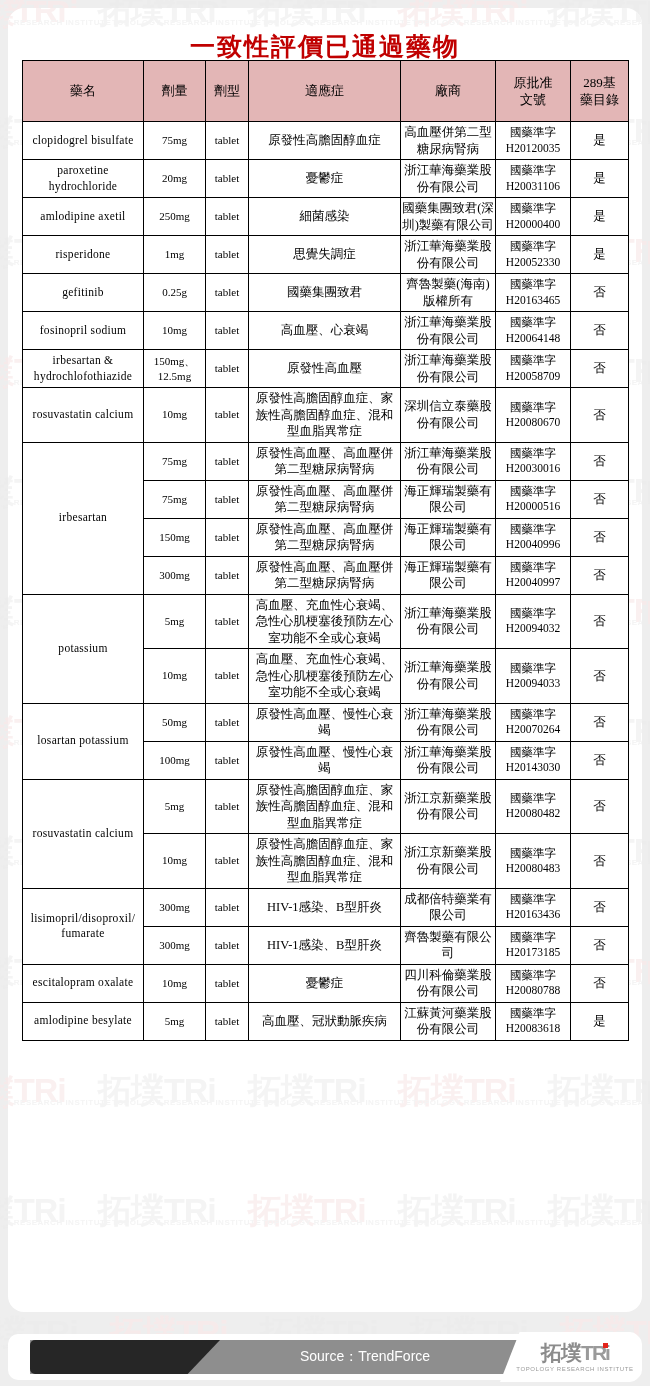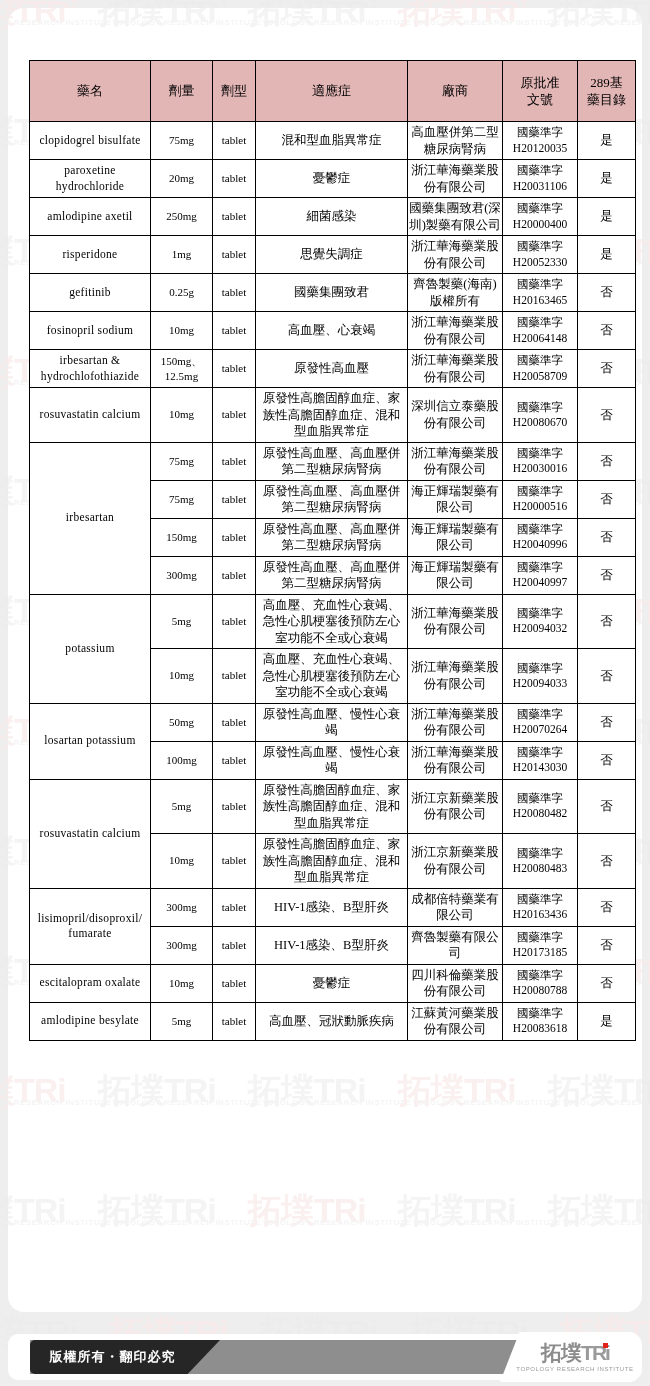"一致性評價已通過藥物" div.title { html: none -> <div>一致性評價已通過藥物</div> }
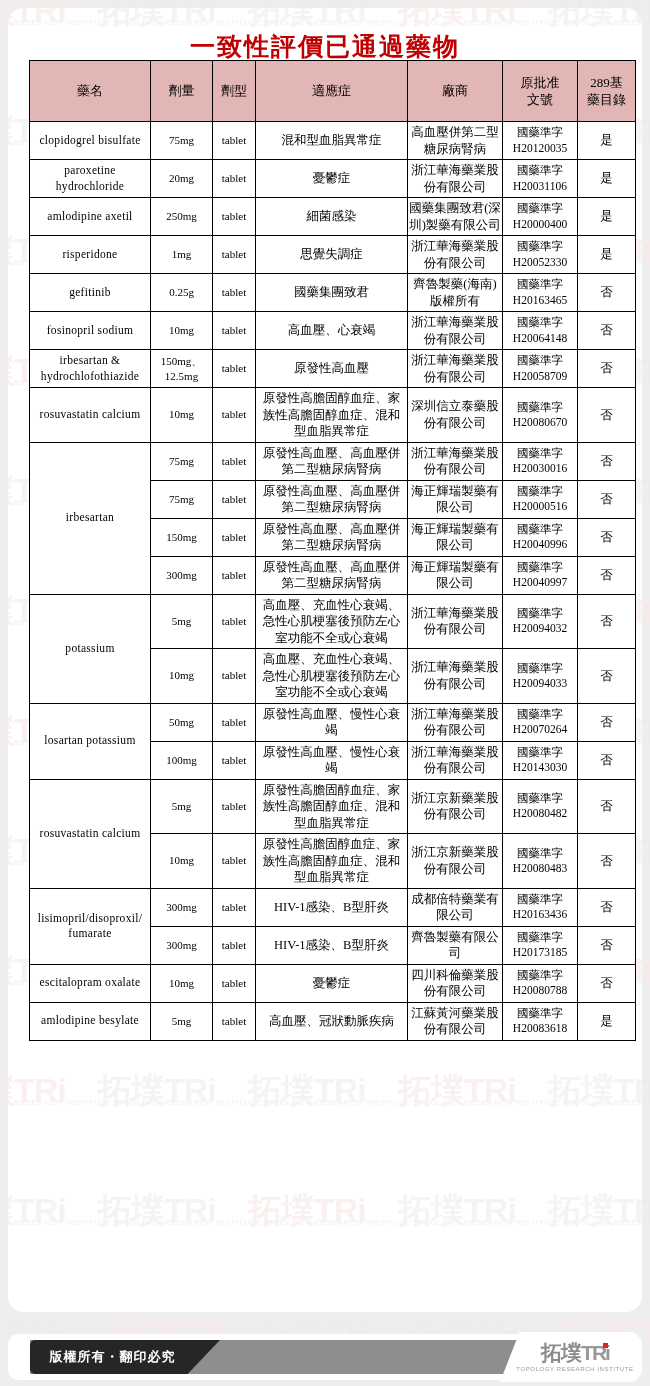"藥名" .tbl-wrap { left: 21px -> 14px }
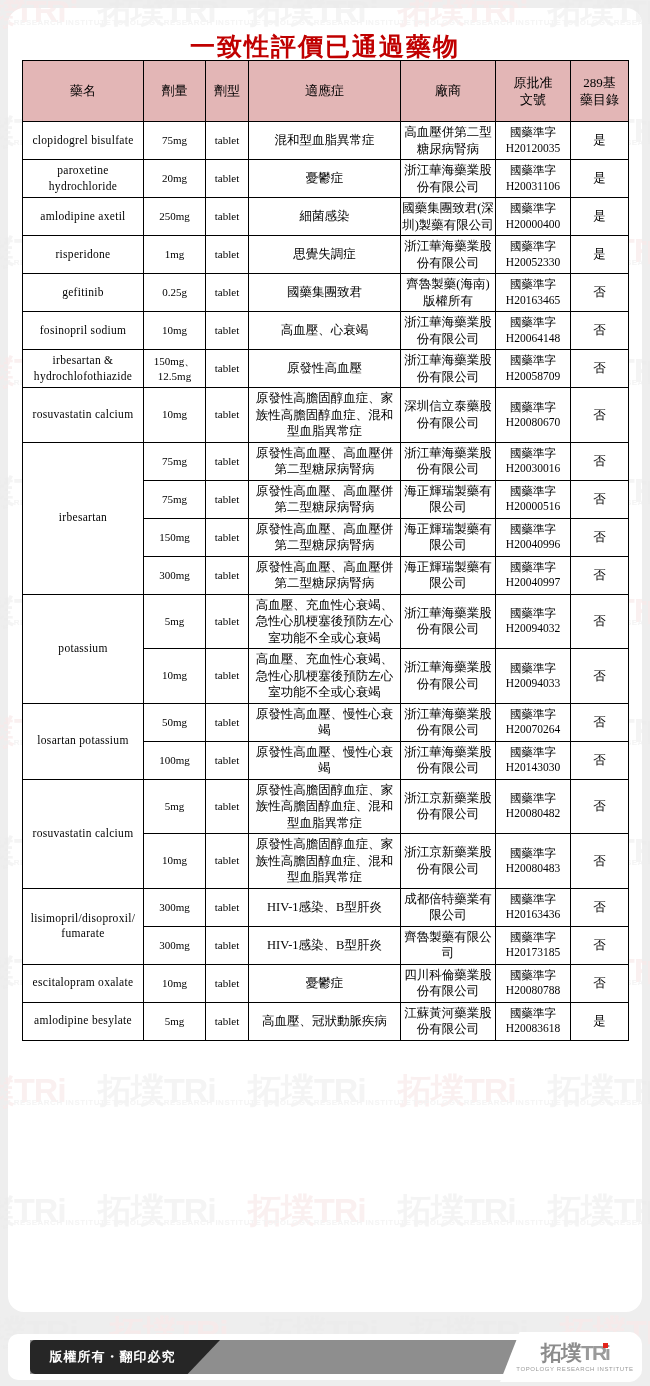"混和型血脂異常症" td.c-ind { text: 混和型血脂異常 -> 原發性高膽固醇血 }
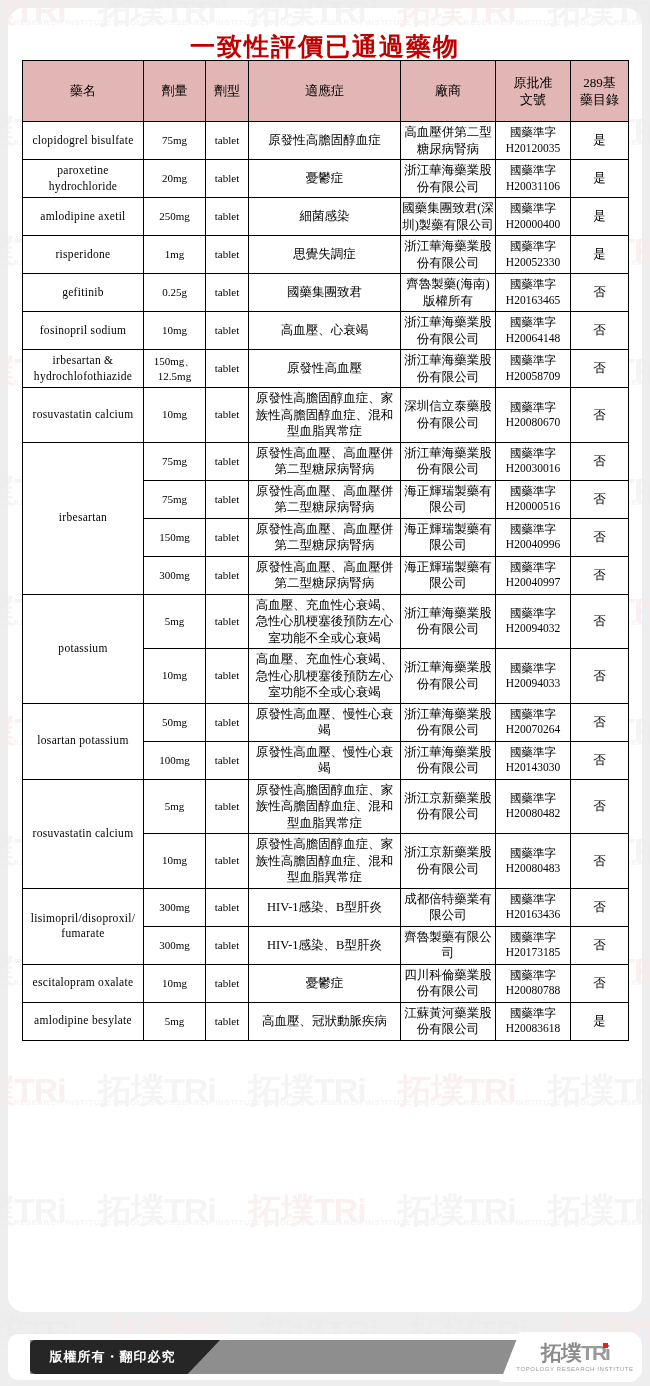"版權所有・翻印必究" div.copyright { html: <div>版權所有・翻印必究</div> -> none }
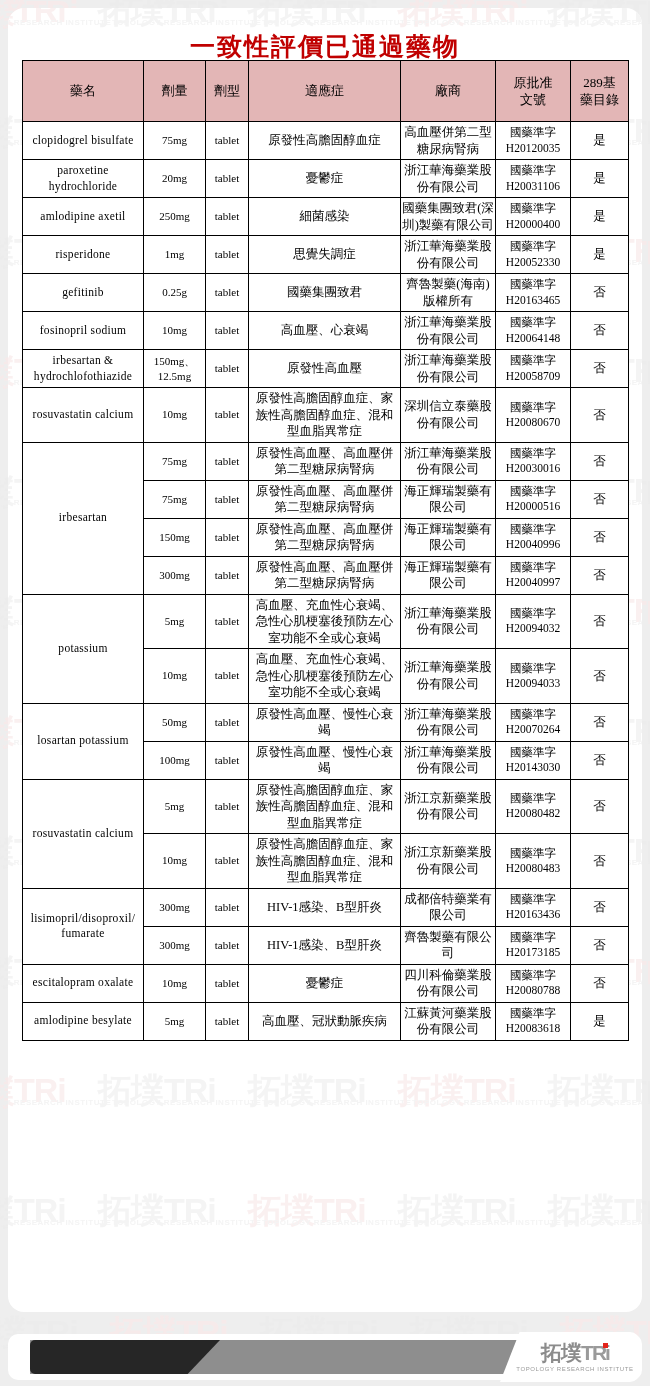"Source：TrendForce" div.source { html: none -> <div>Source：TrendForce</div> }
